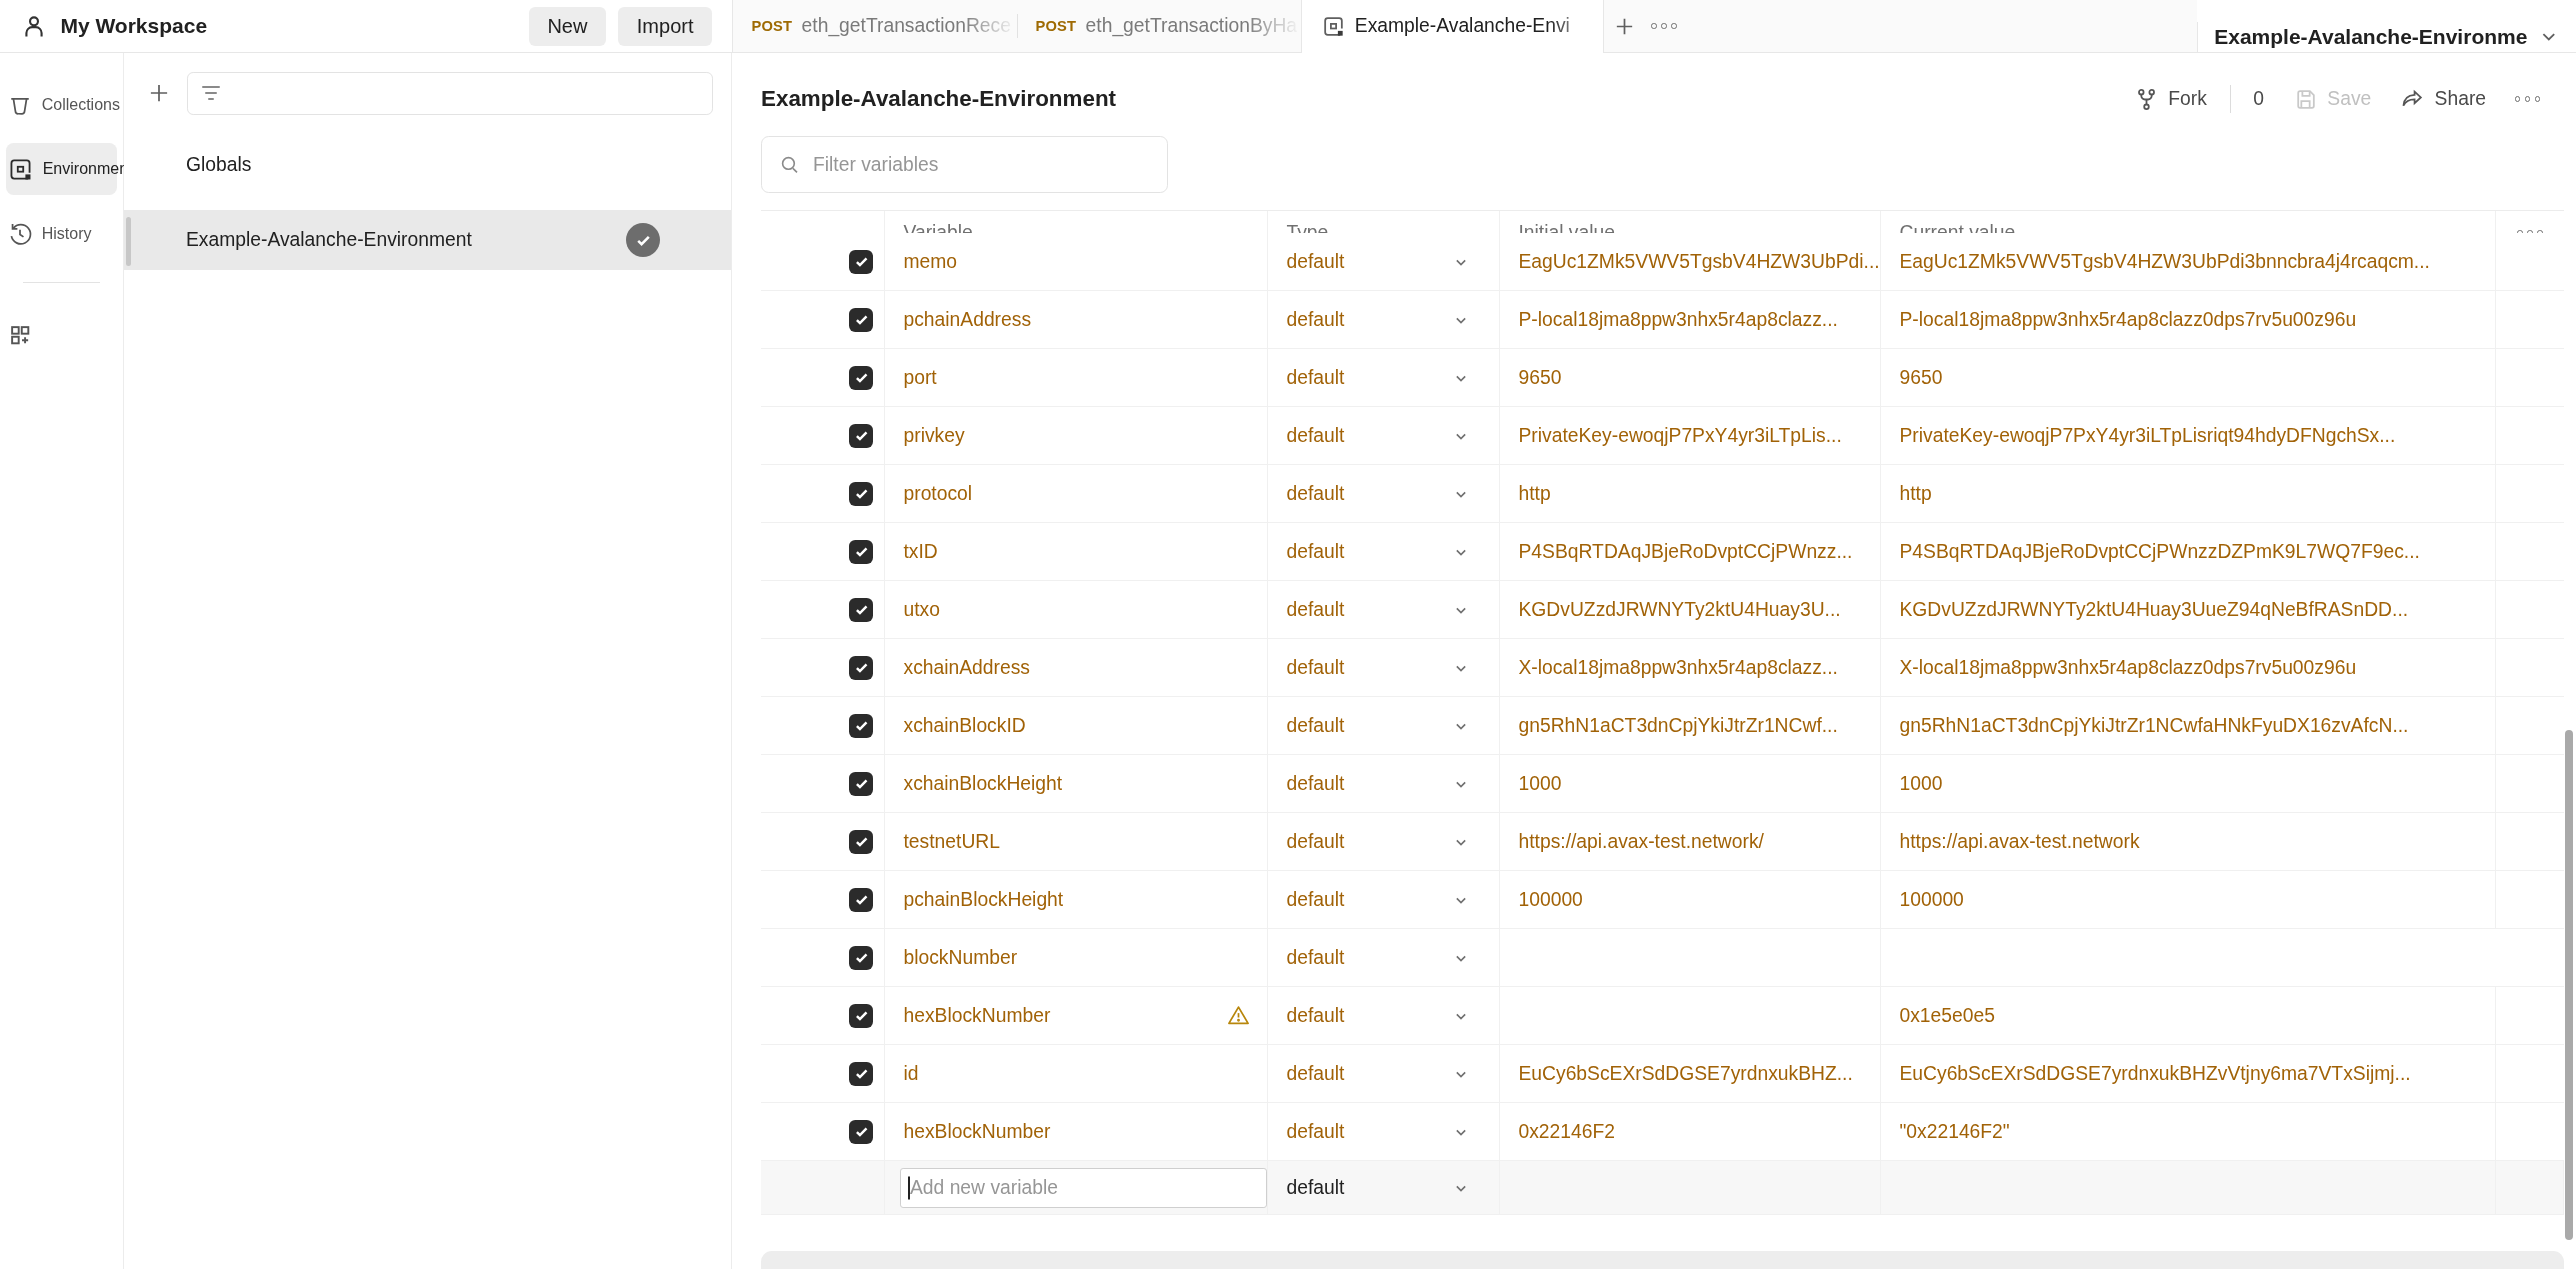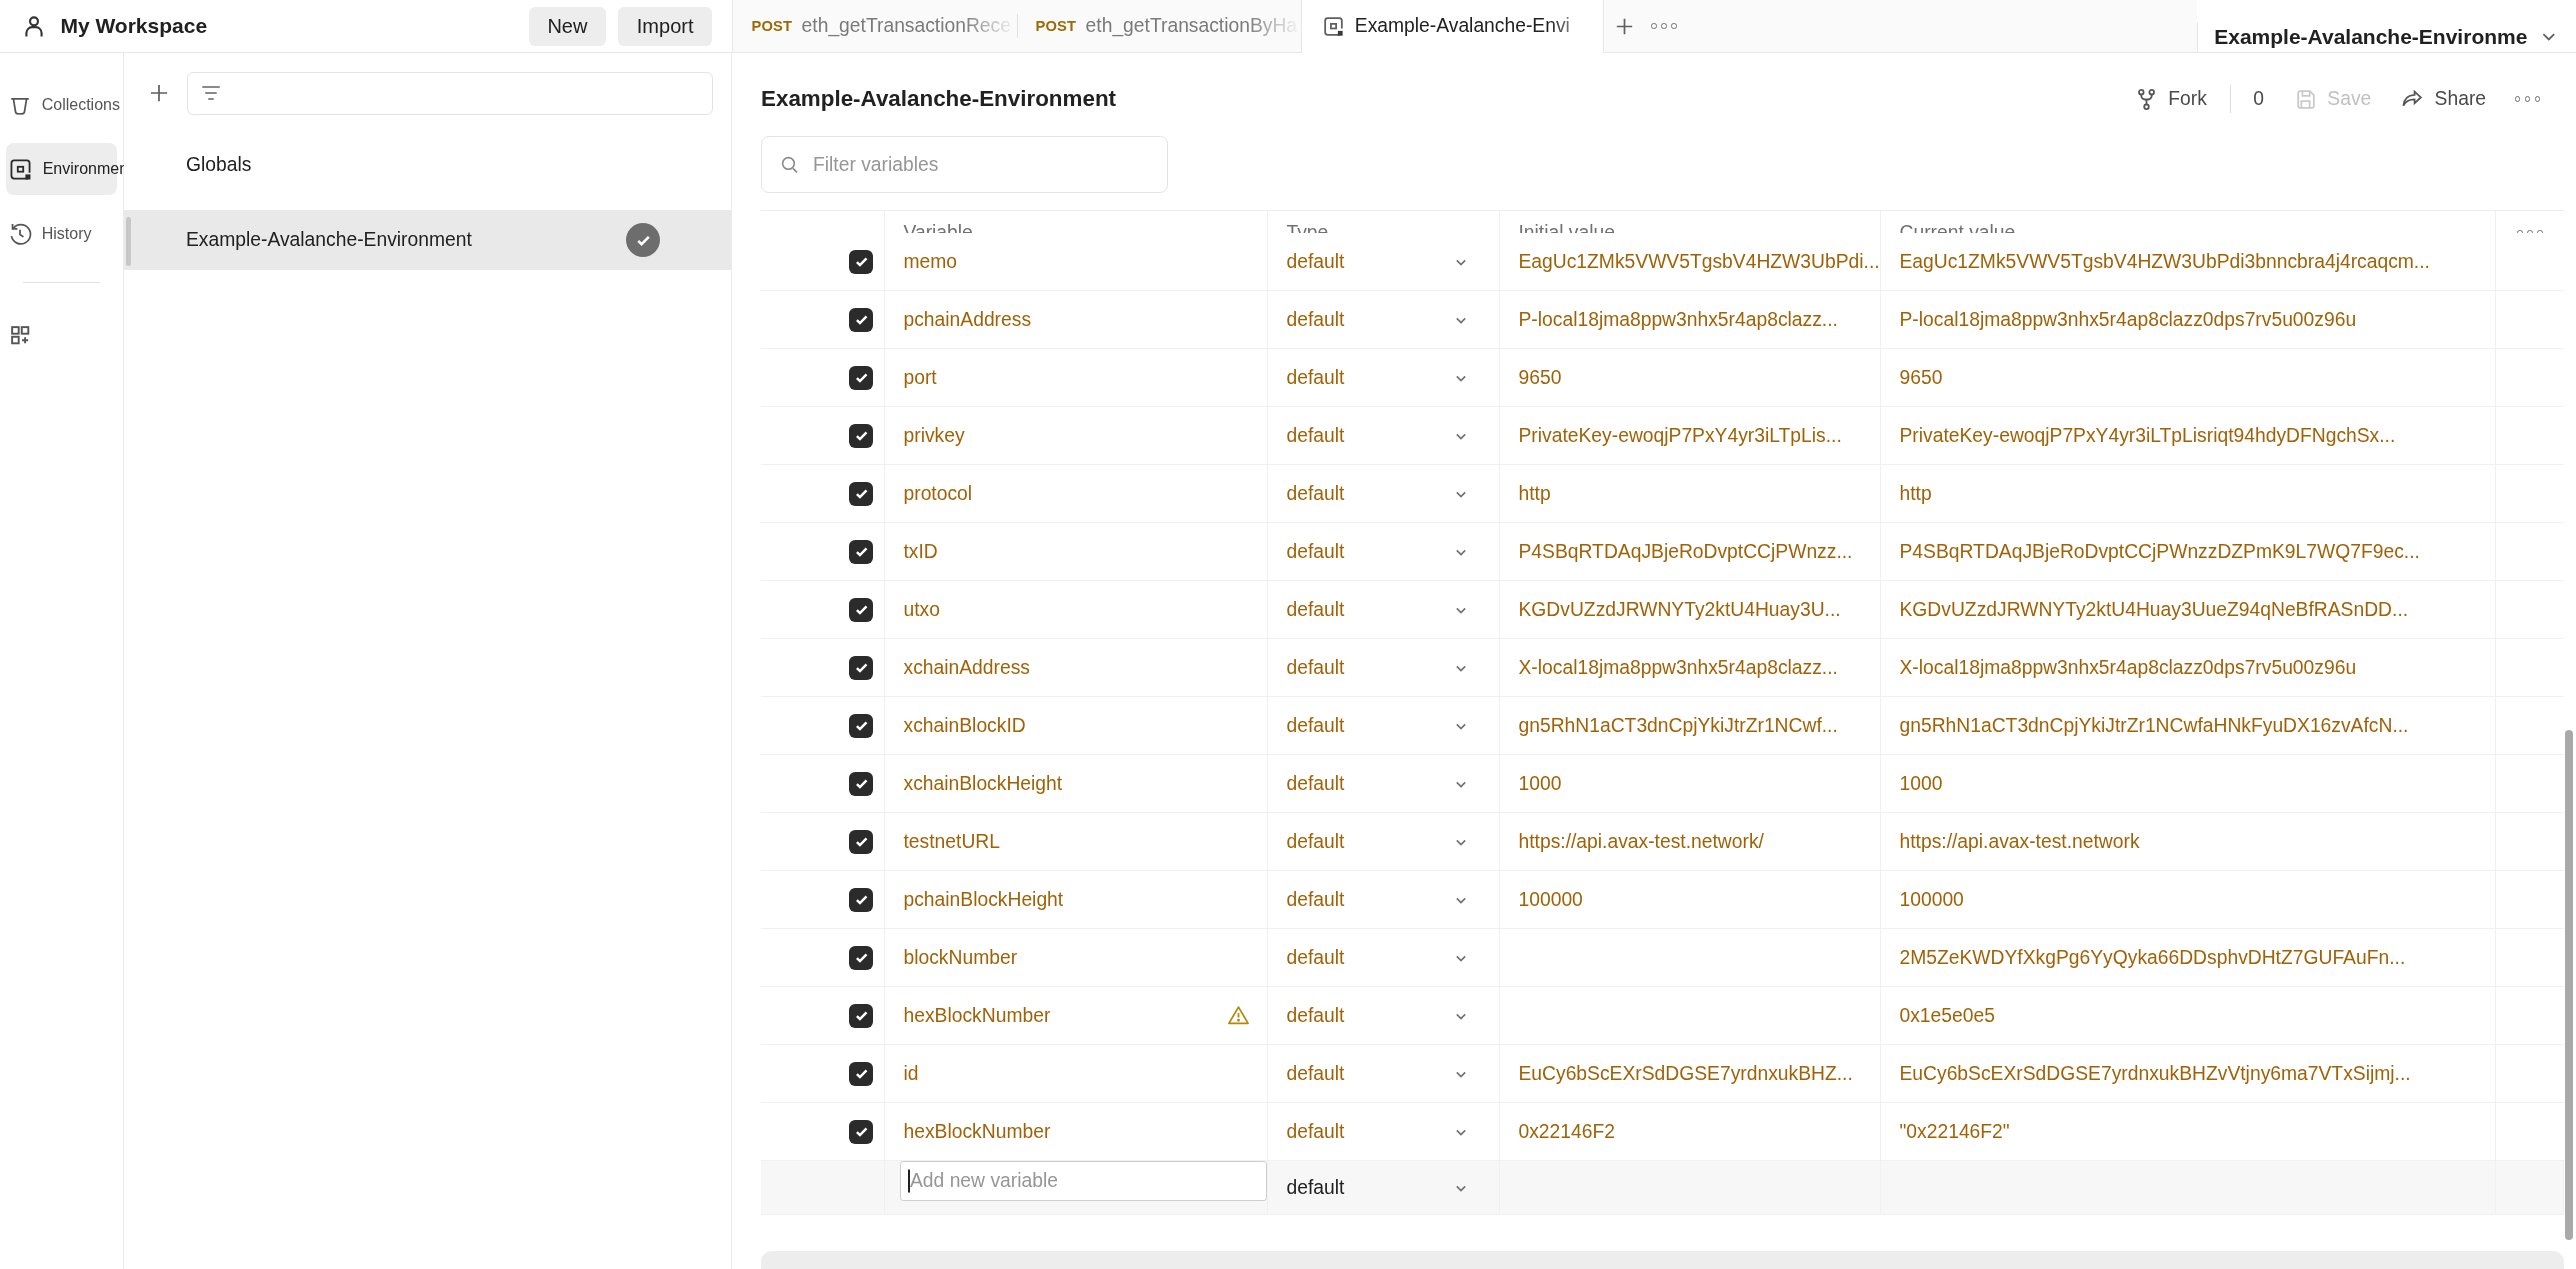"2M5ZeKWDYfXkgPg6YyQyka66DDsphvDHtZ7GUFAu" div.c { html: <div> <span>2M5ZeKWDYfXkgPg6YyQyka66DDsphvDHtZ7GUFAuFn...</span> </div> -> none }
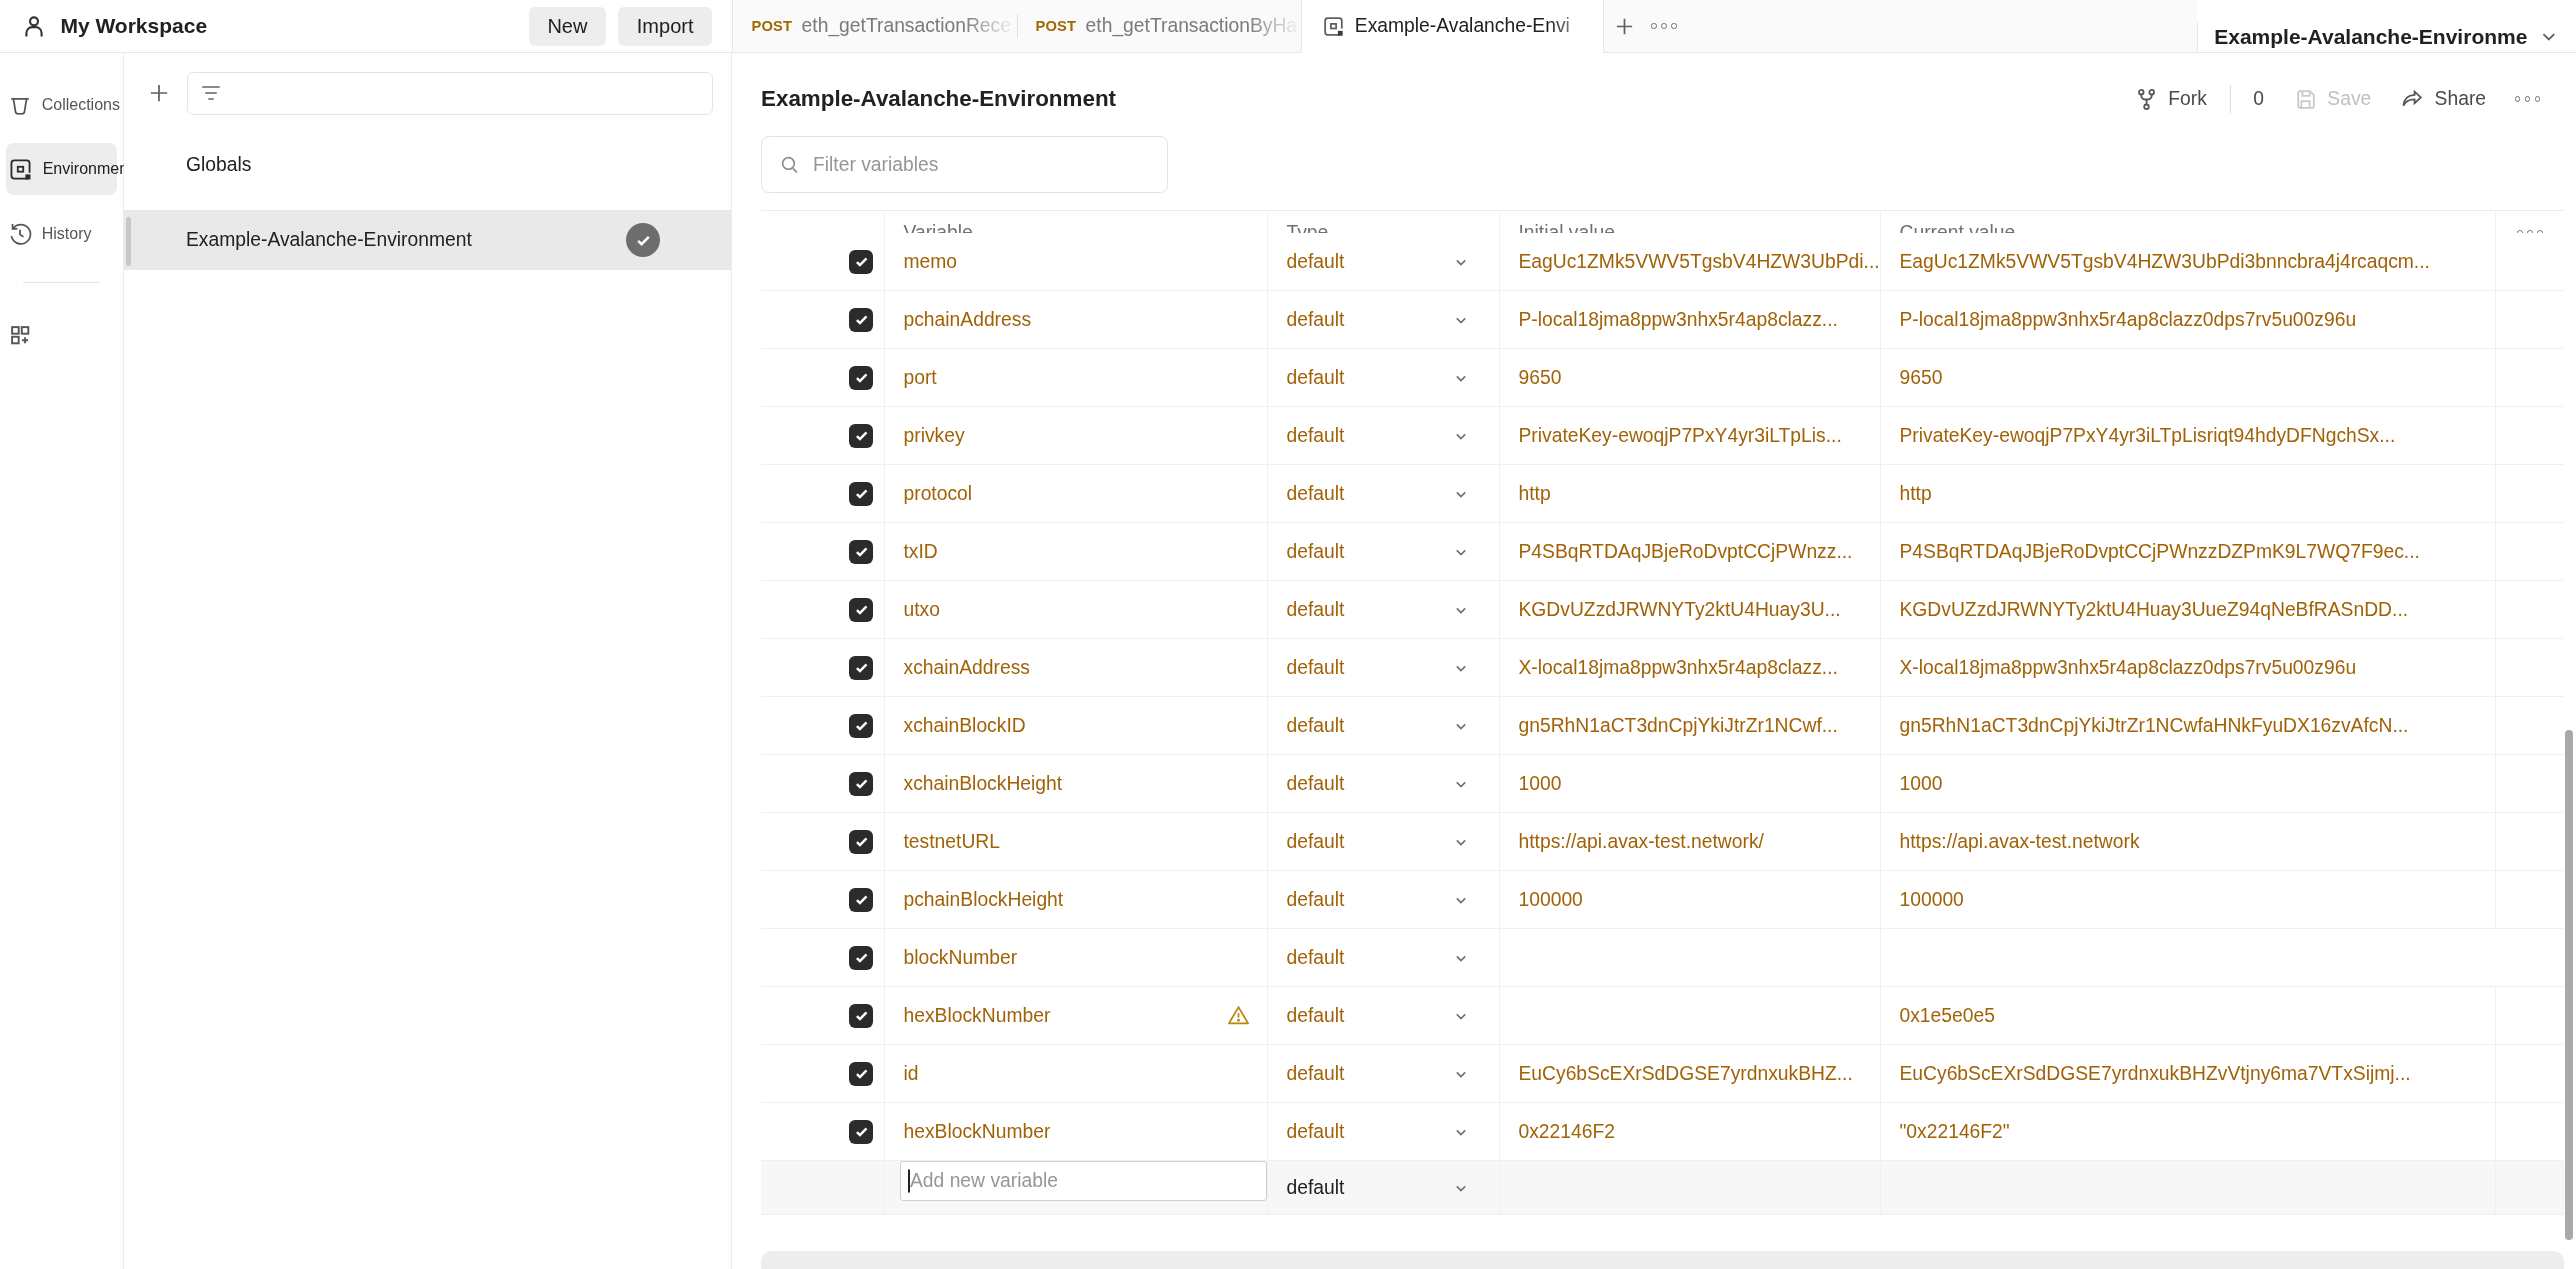"Add new variable" .add-var-cell { align-items: flex-start -> center }
